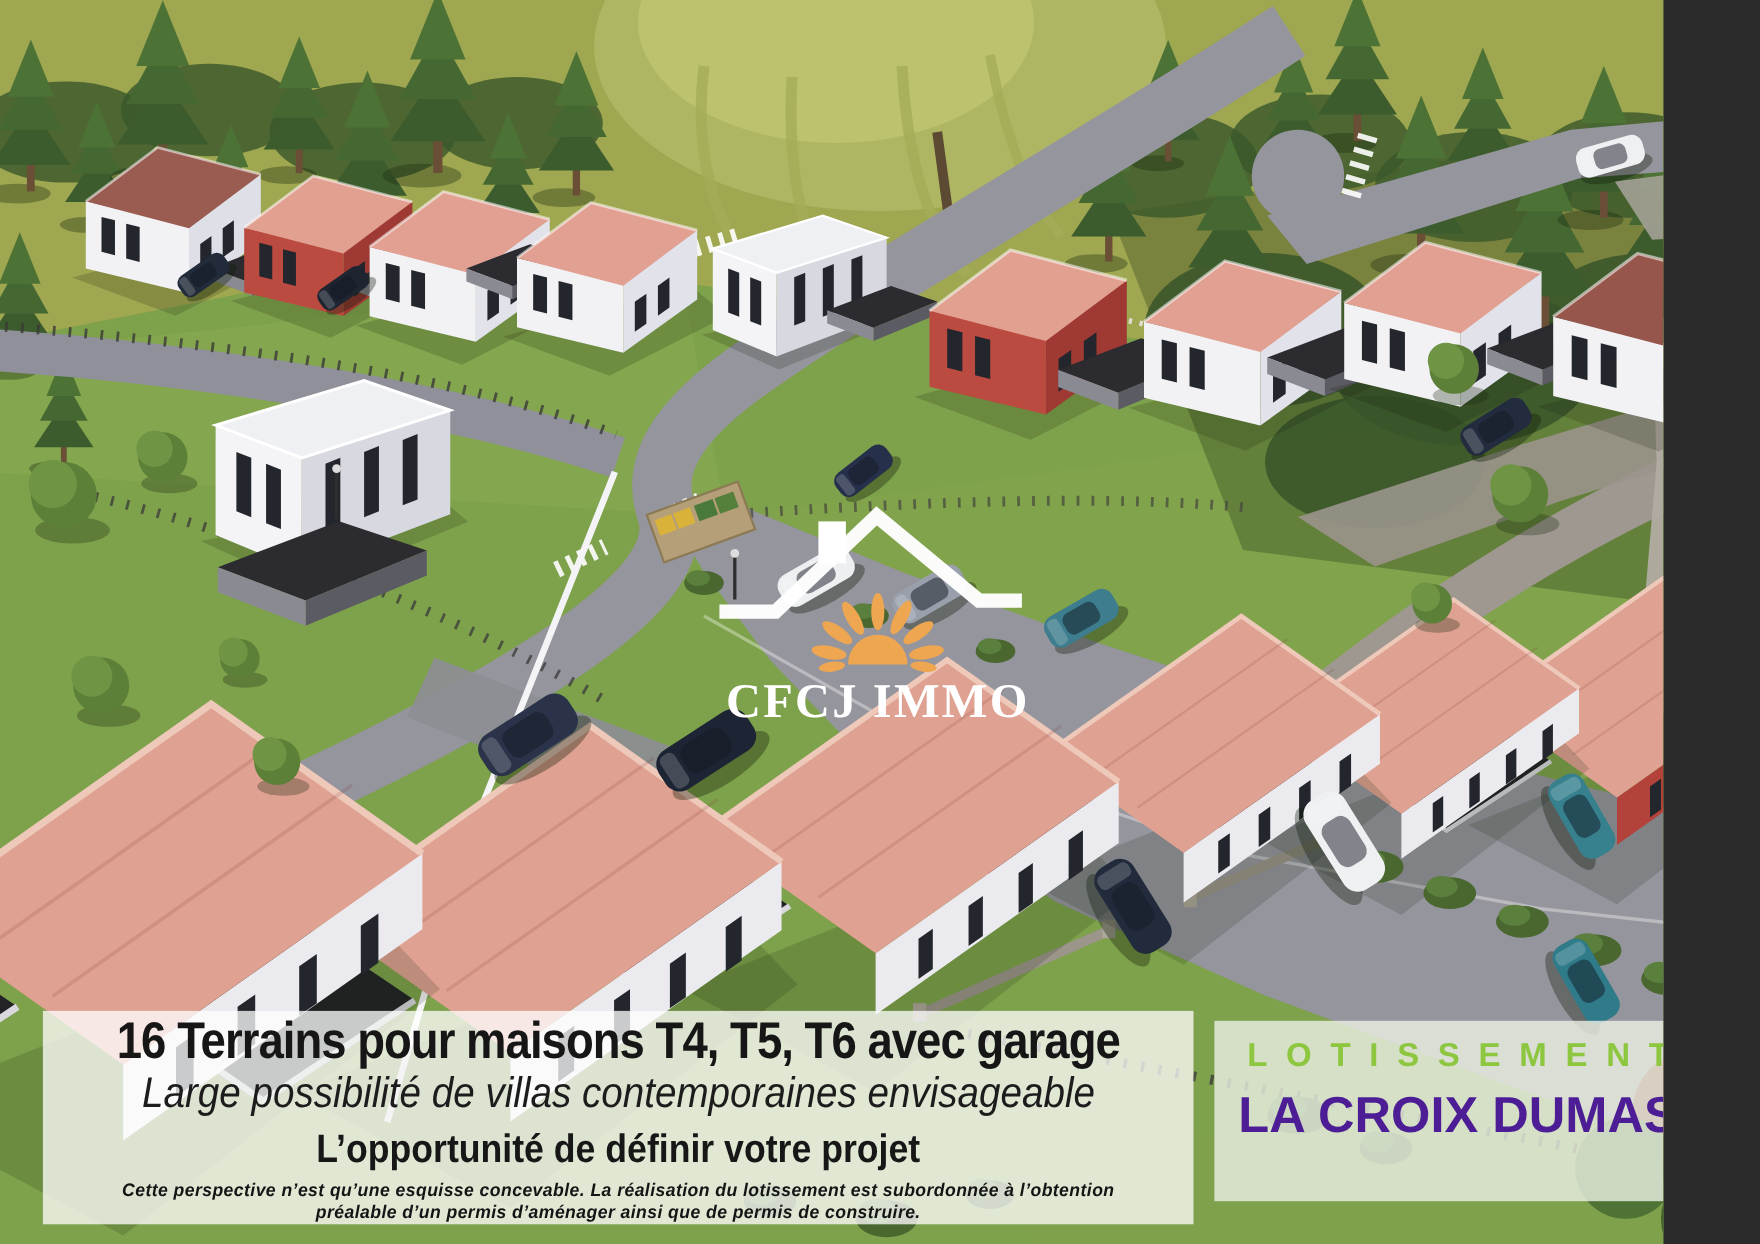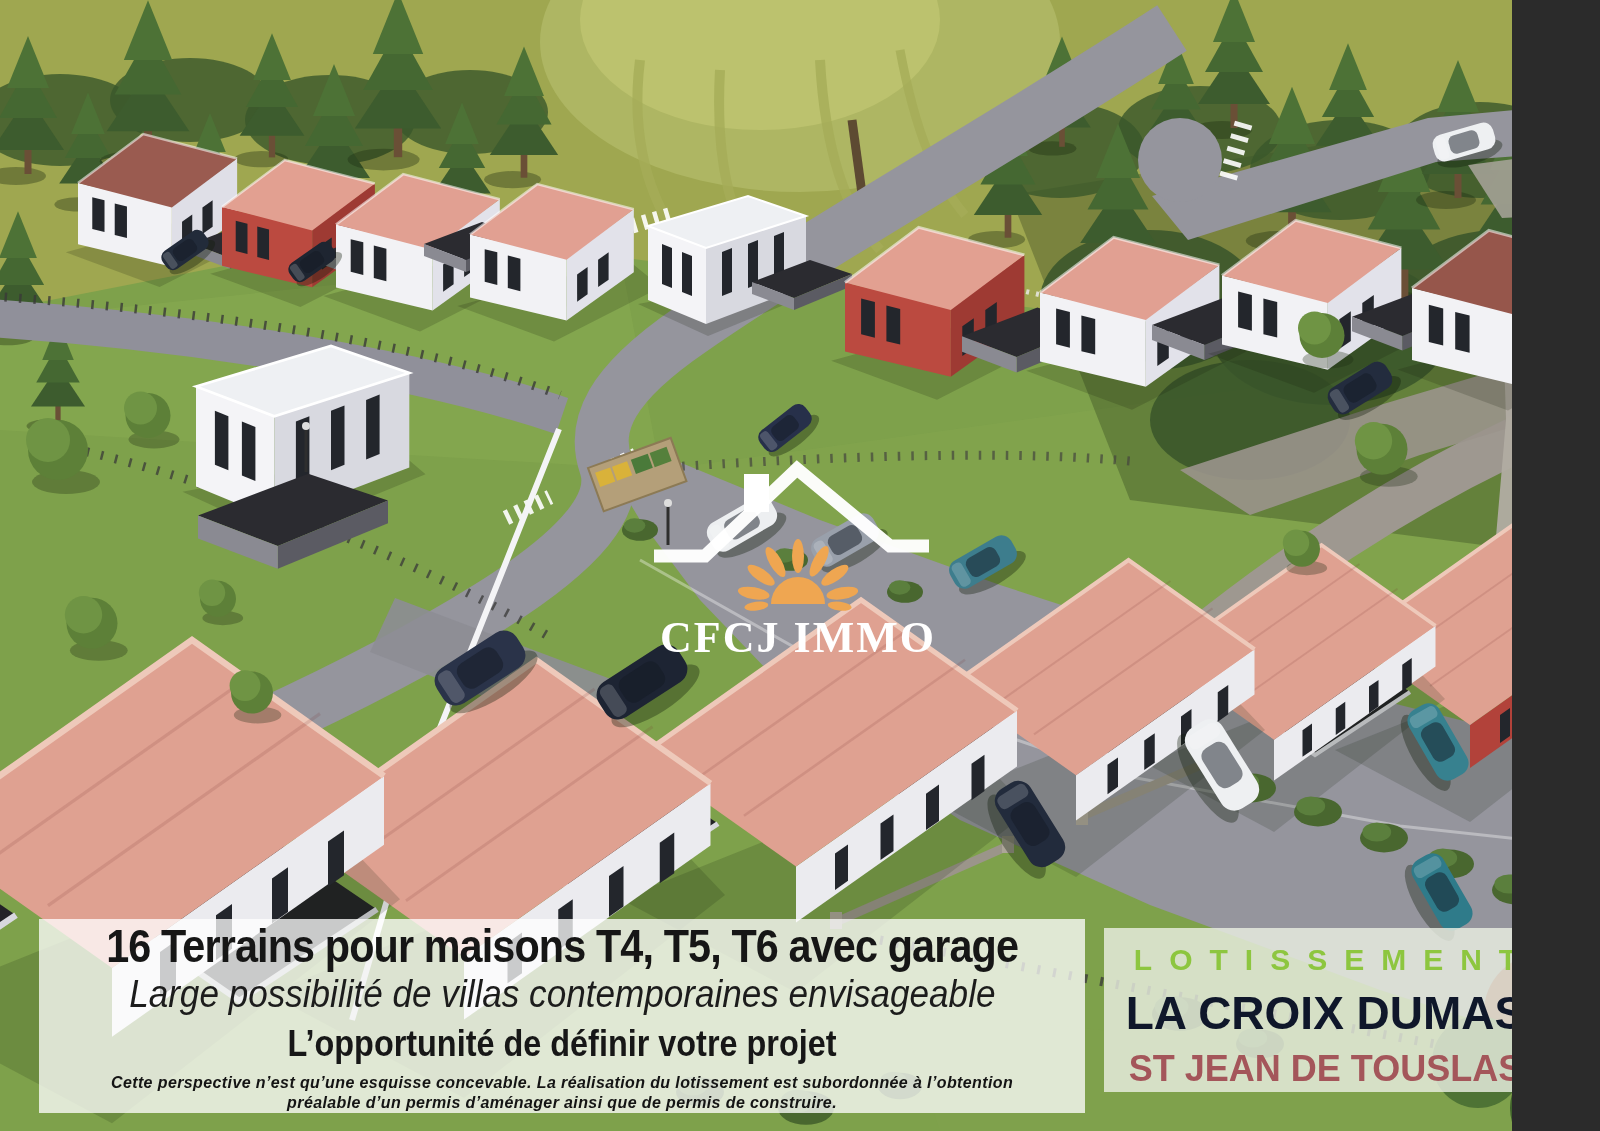"LA CROIX DUMAS" .p-name { color: #0f172a -> #4c1d95 }
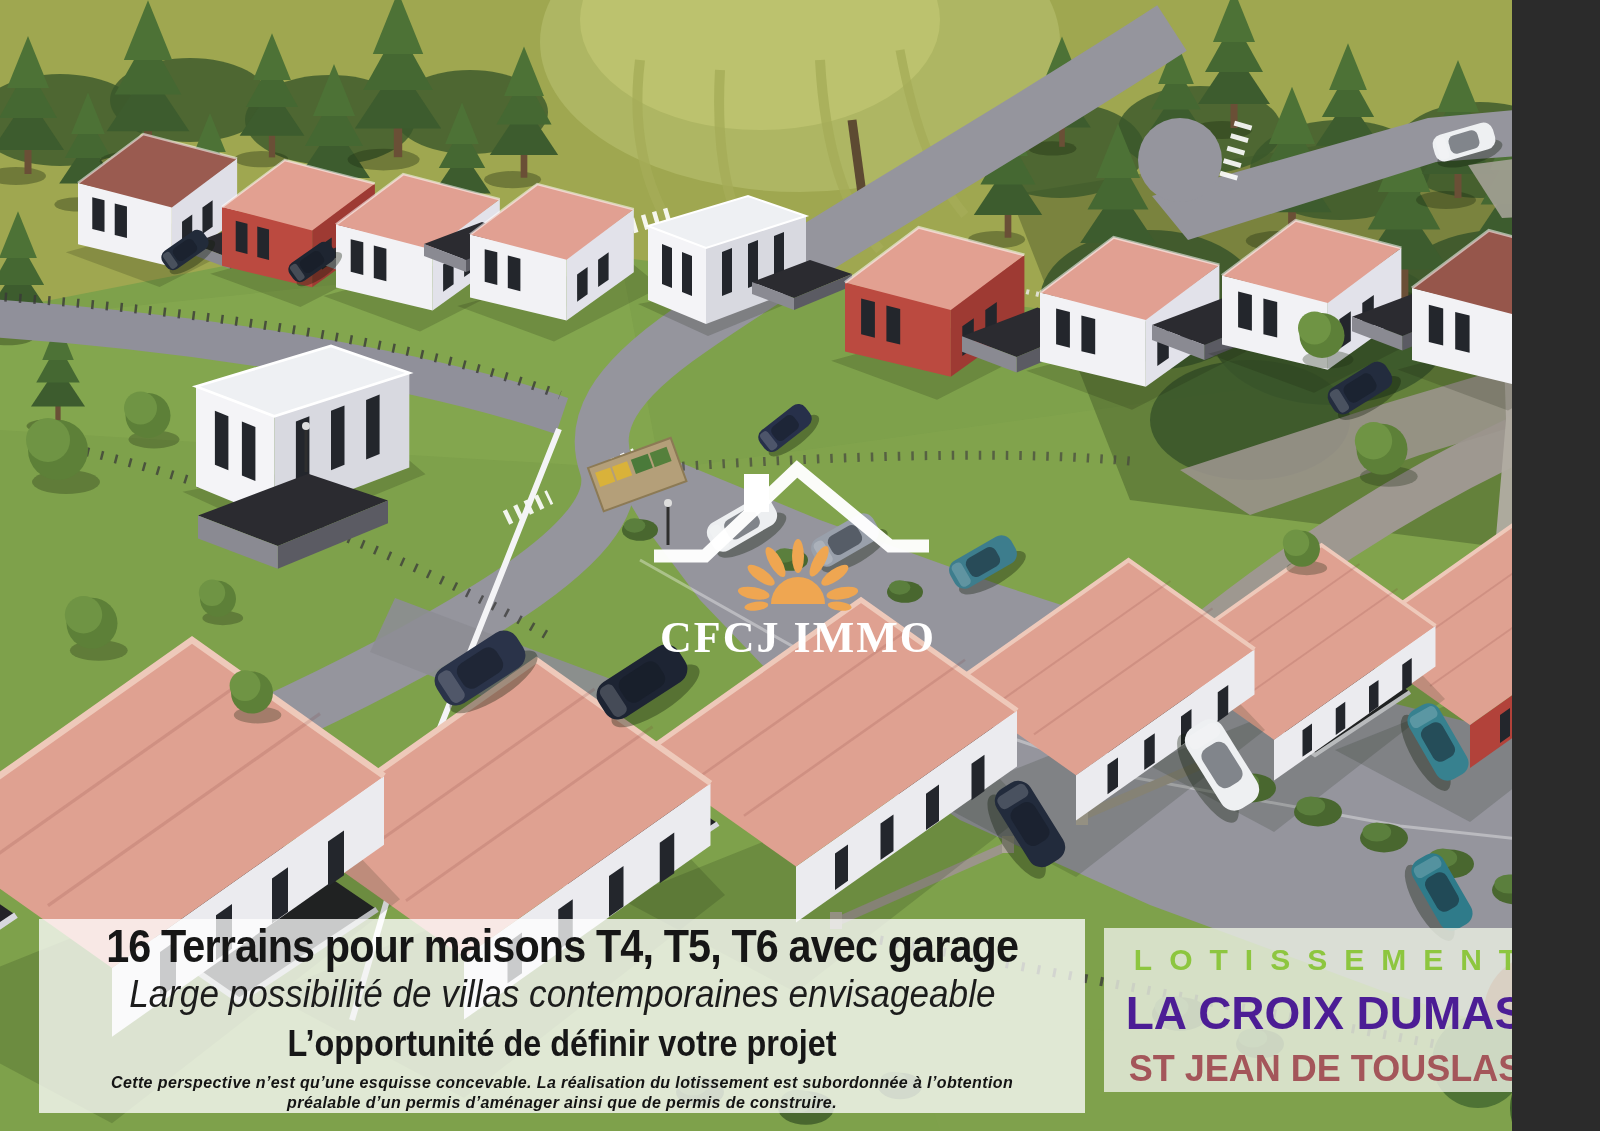"ST JEAN DE TOUSLAS" div.p-loc { html: <div>ST JEAN DE TOUSLAS</div> -> none }
